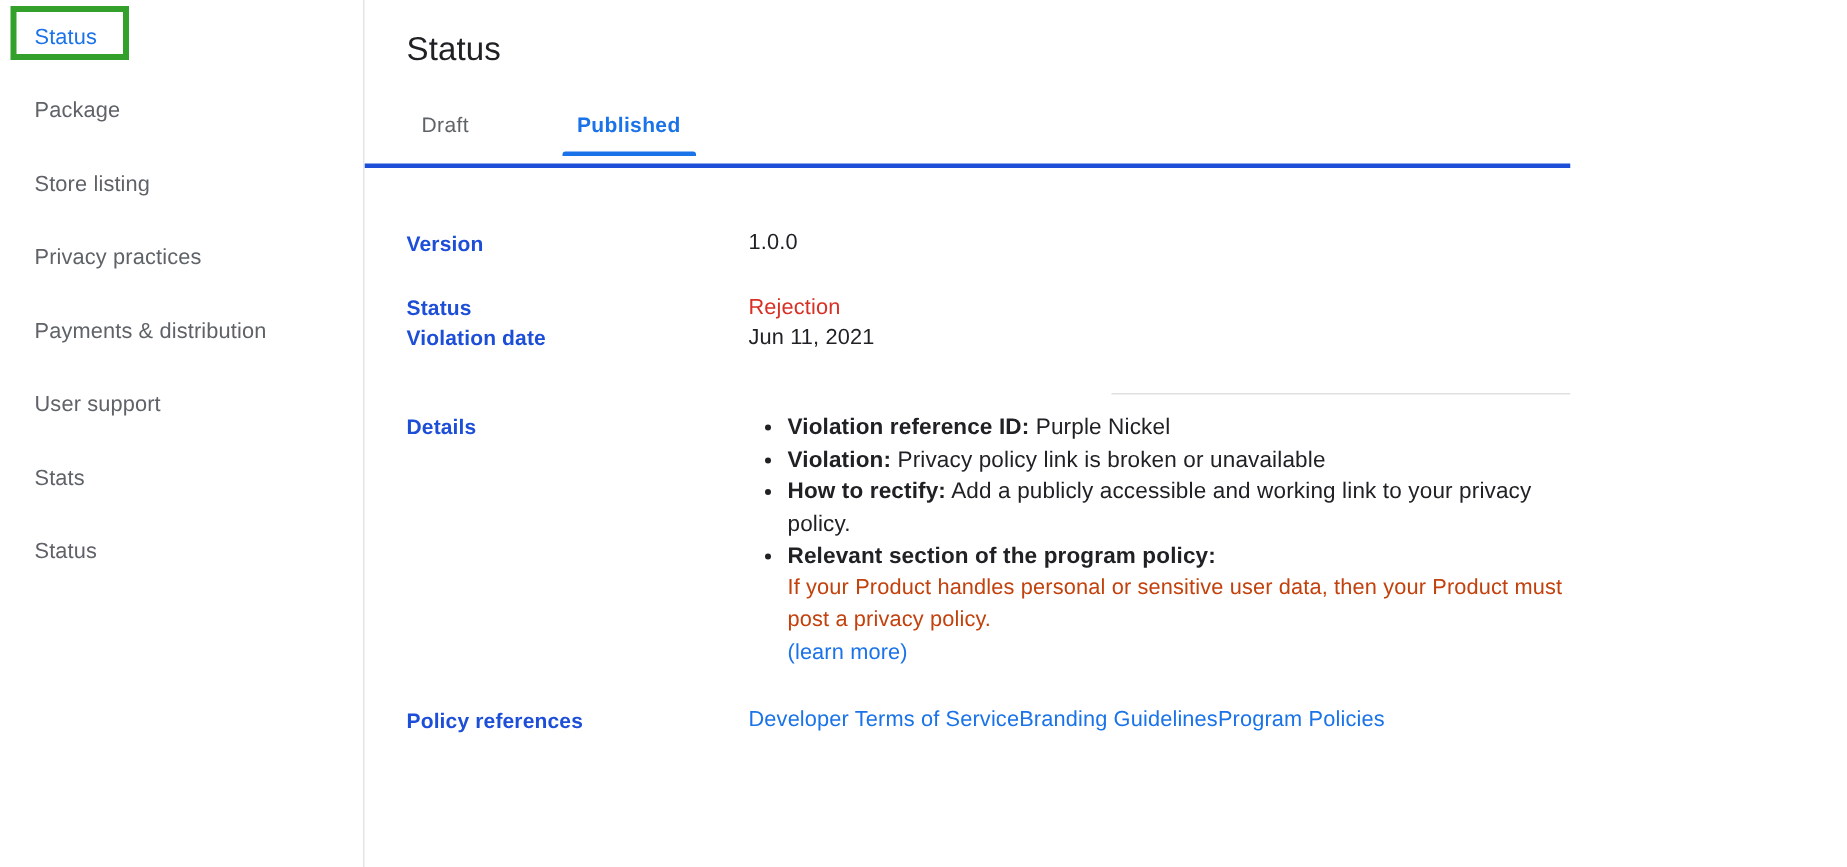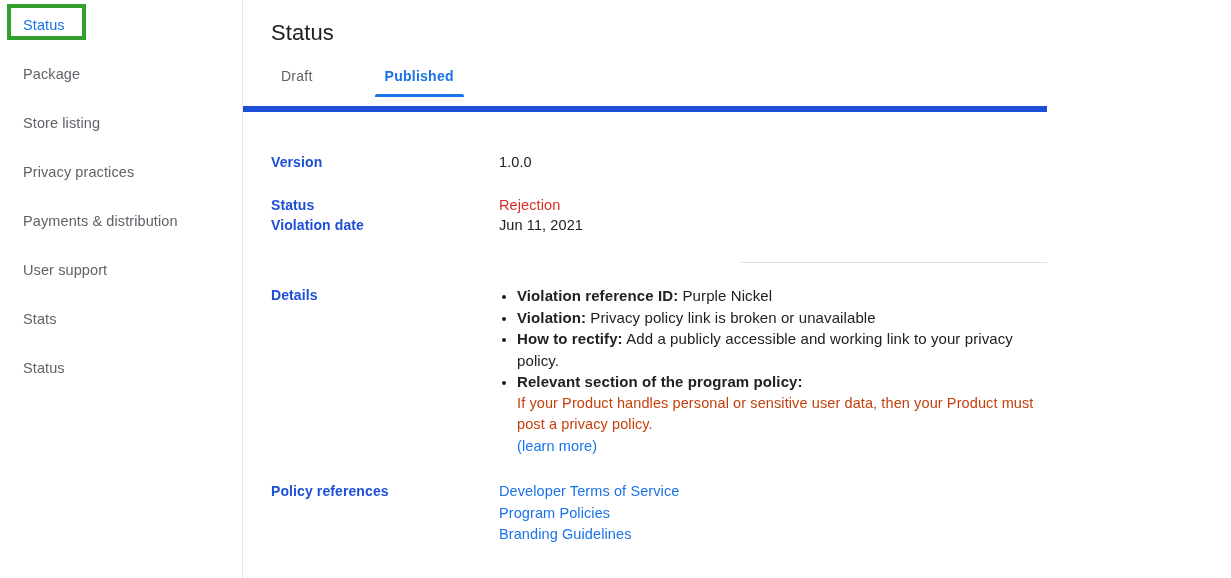"Draft" .tabs-wrap { align-items: flex-start -> center; border-bottom: 6px solid #1d4ed8 -> 3px solid #1d4ed8 }
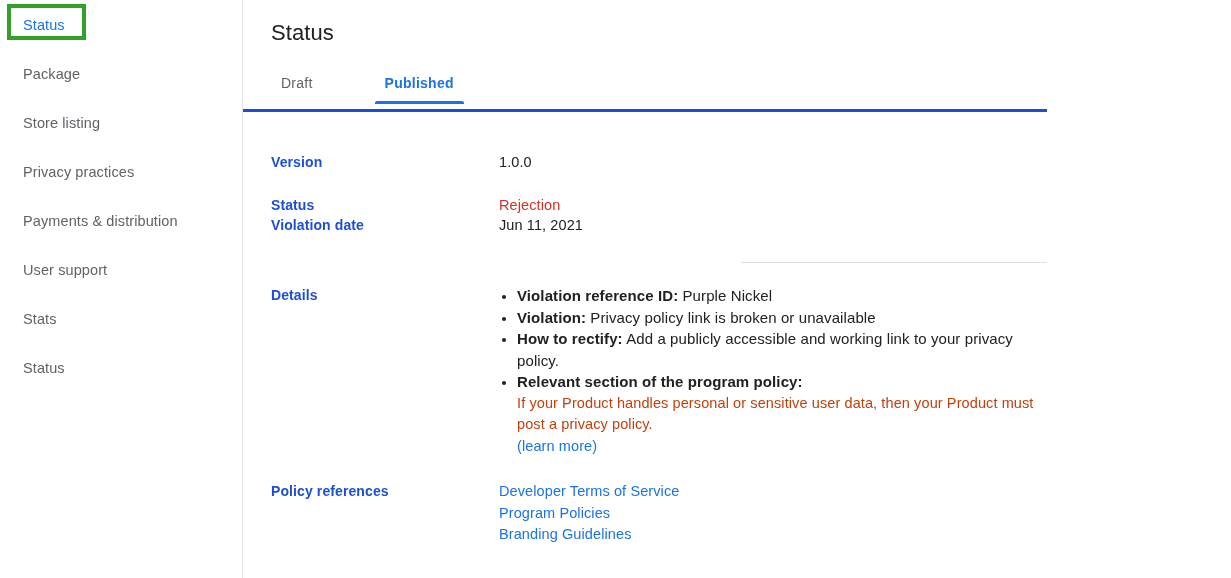"Details" .row-details { gap: none -> 8px; margin-top: 22px -> 11px }
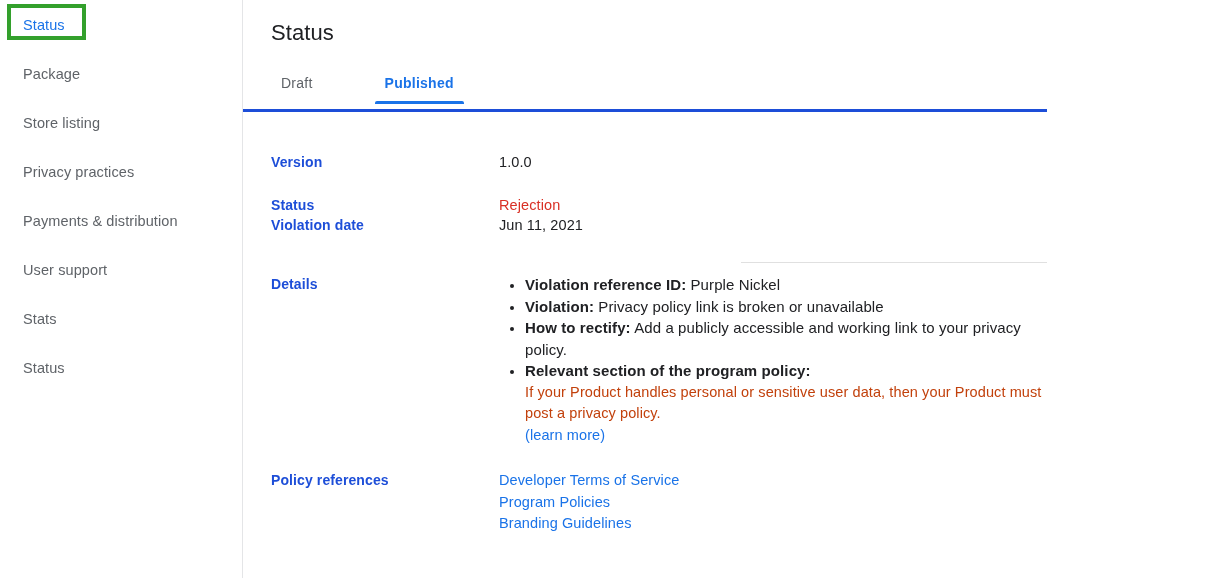"Developer Terms of Service" .policy-links { flex-direction: column -> row }
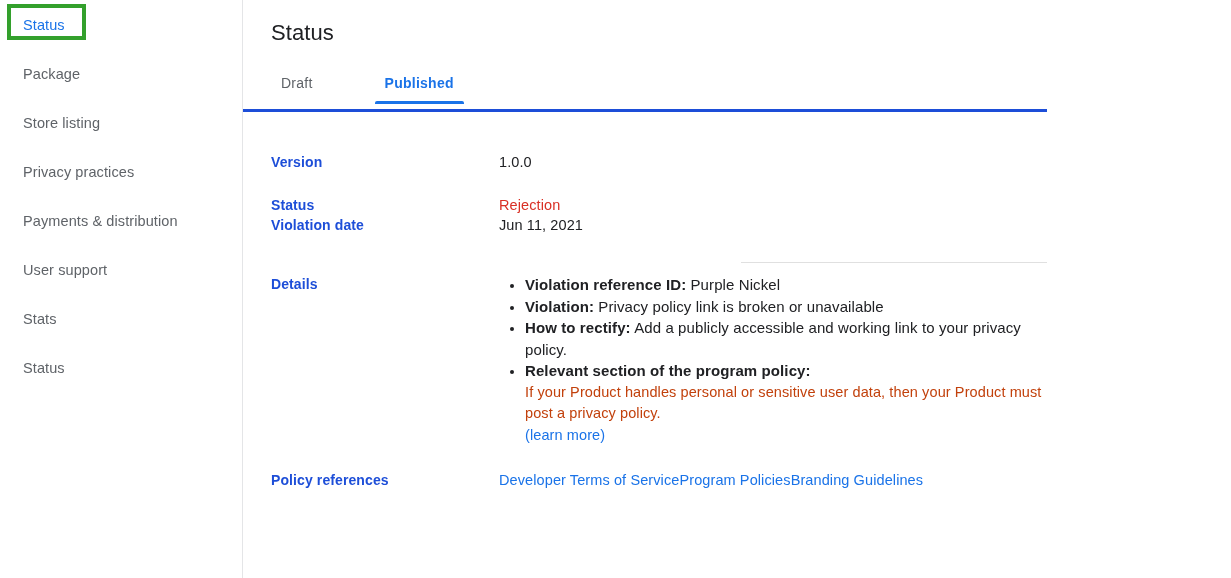"Program Policies" a.link { order: before "Branding Guidelines" -> after "Branding Guidelines" }
